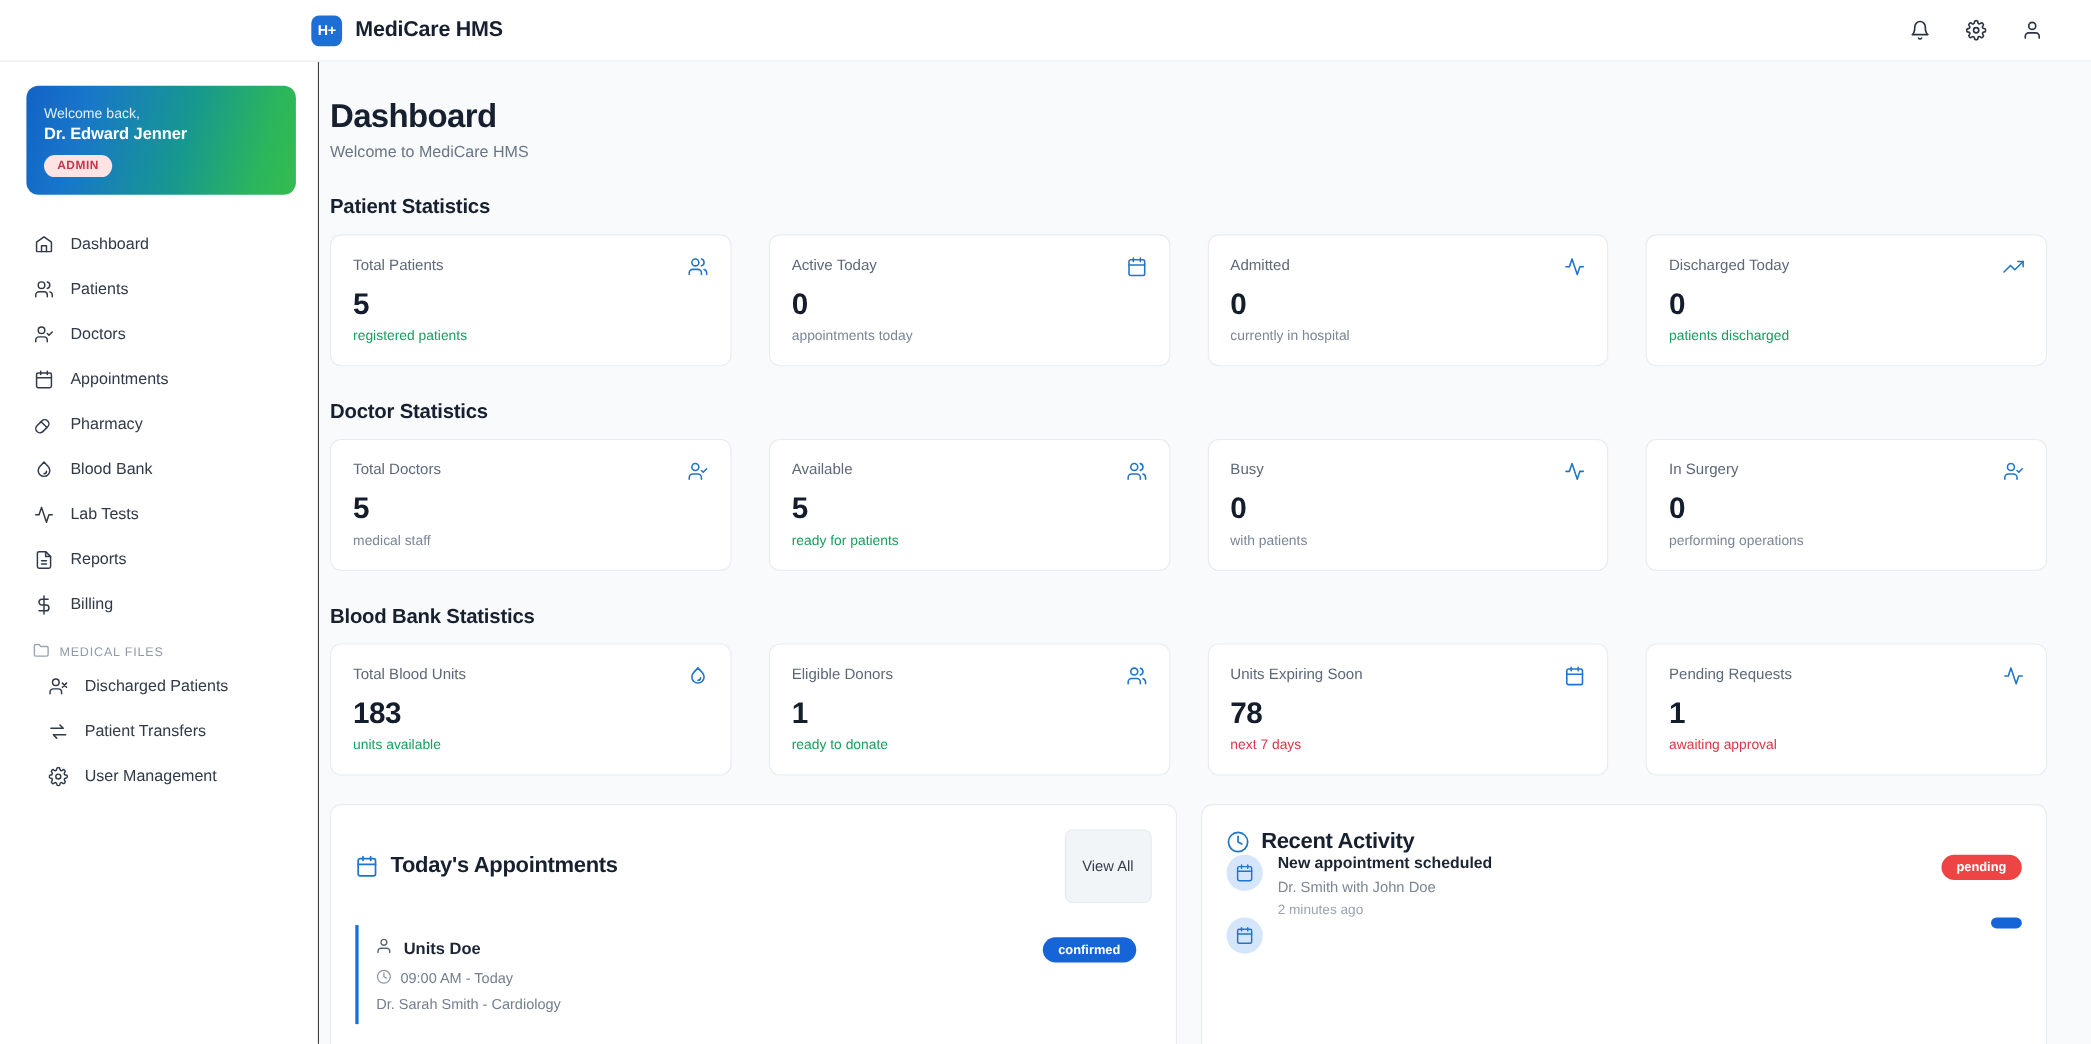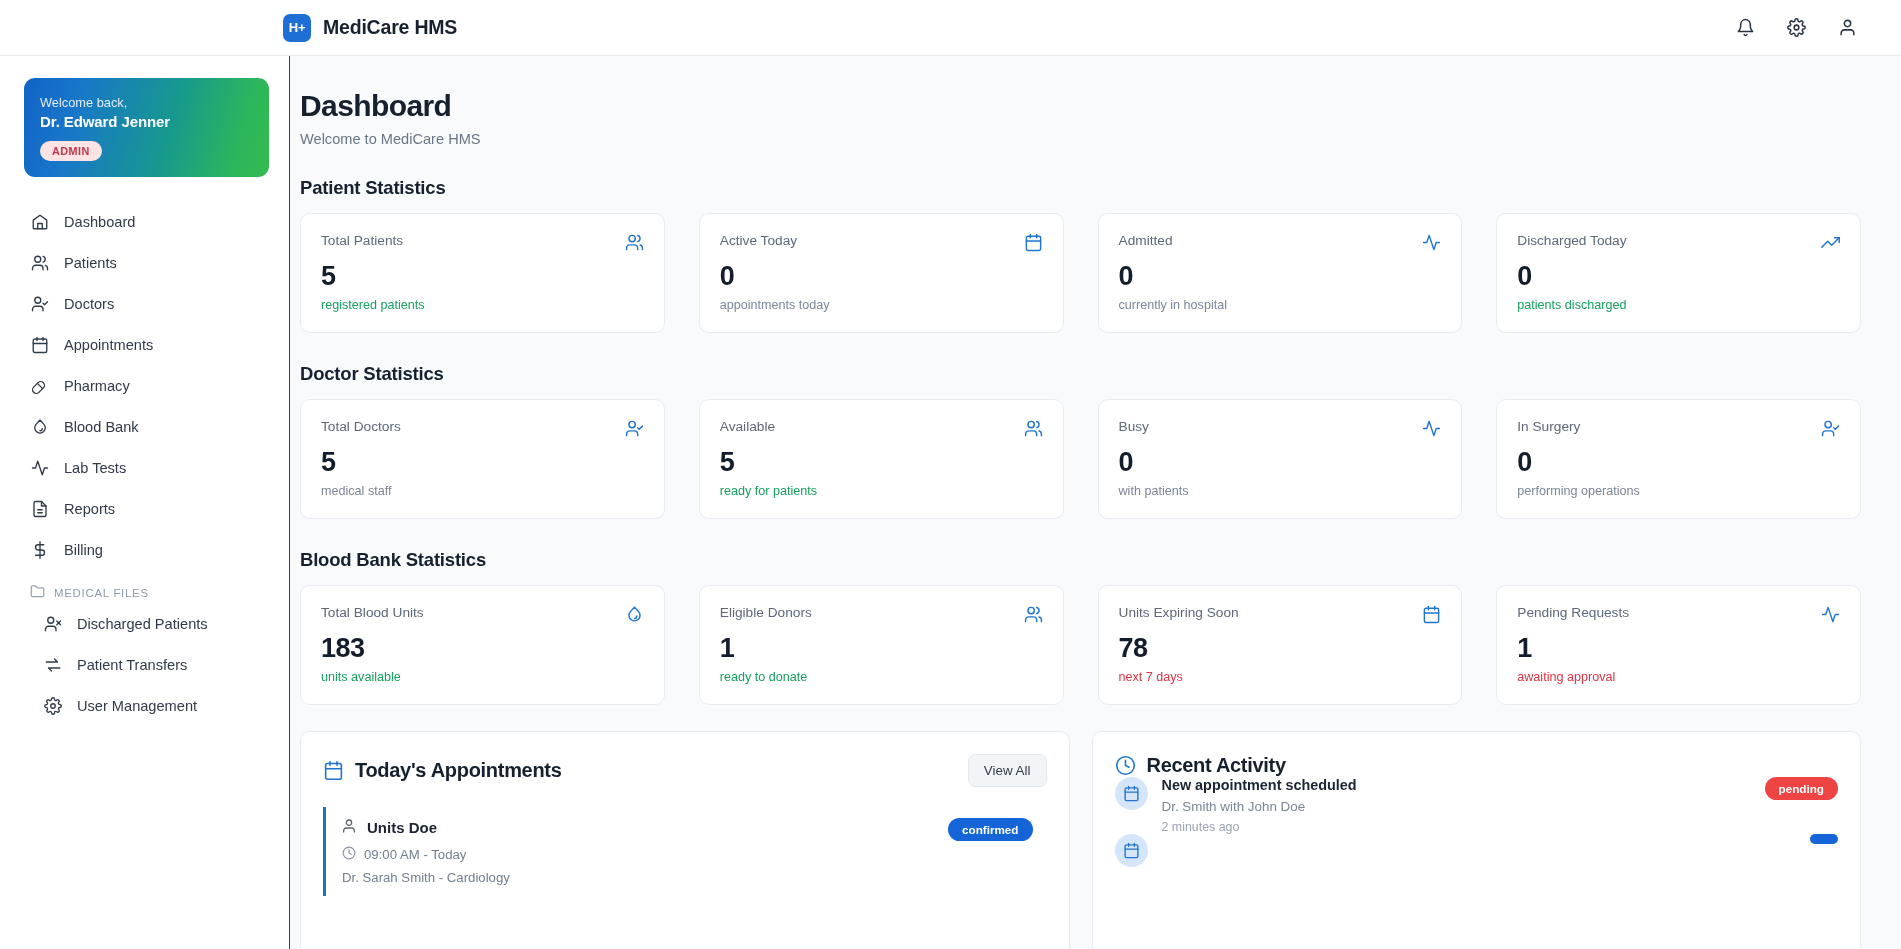"View All" .btn-ghost { padding: 8px 15px -> 25px 15px }
